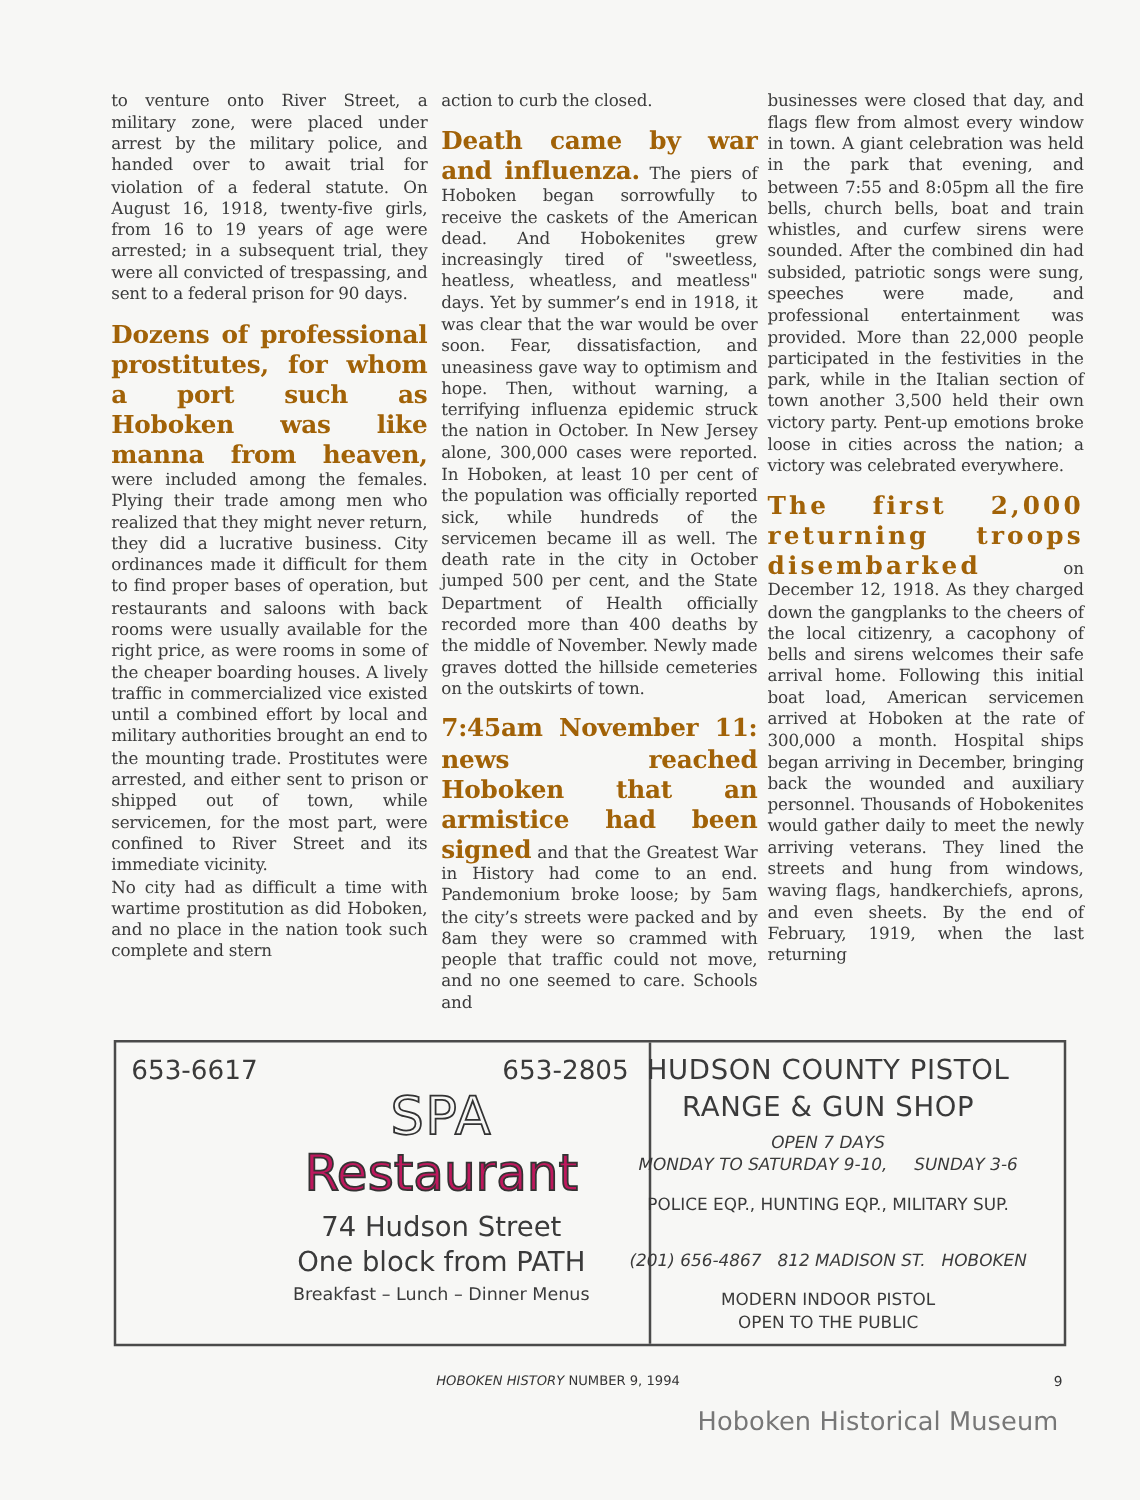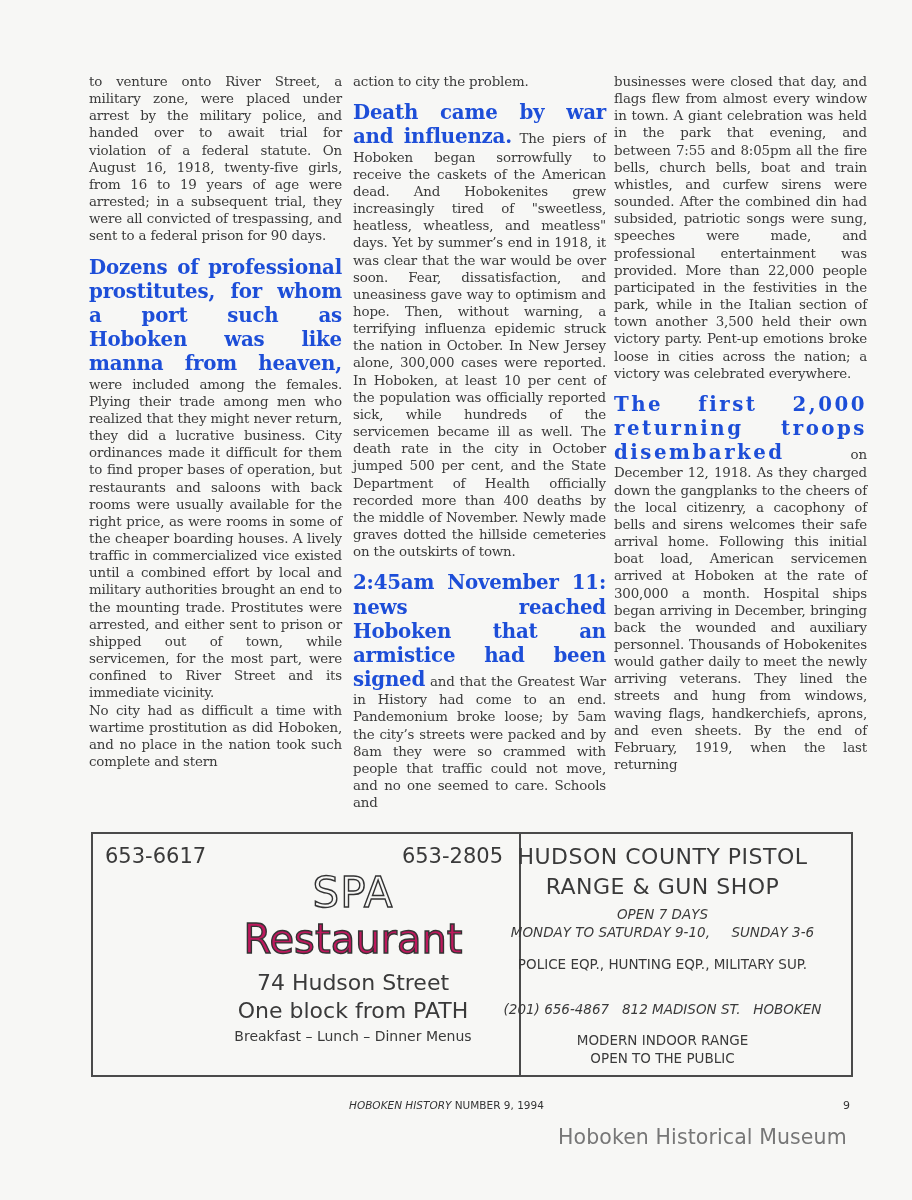"action to city the problem." p { text: city the problem -> curb the closed }
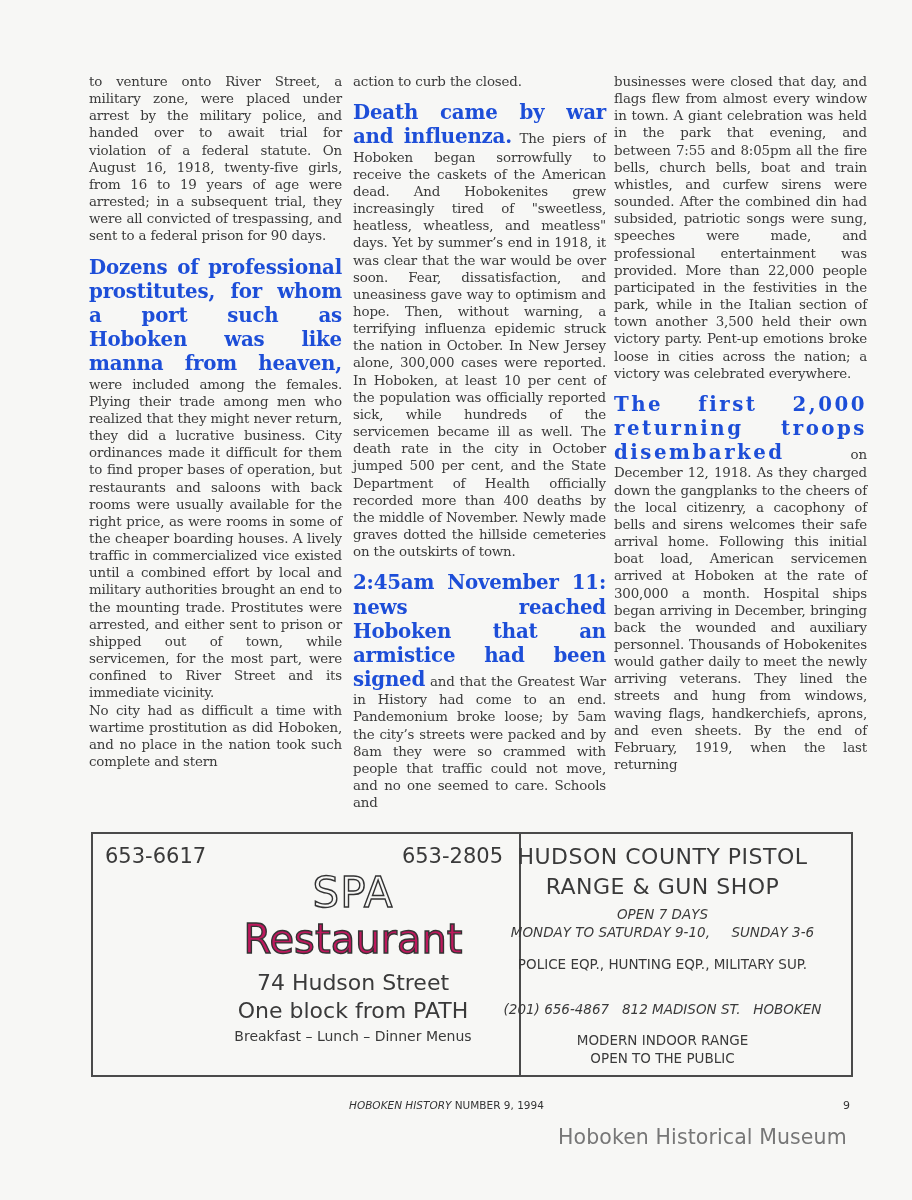"Death came by war and" .head { color: #1d4ed8 -> #a16207 }
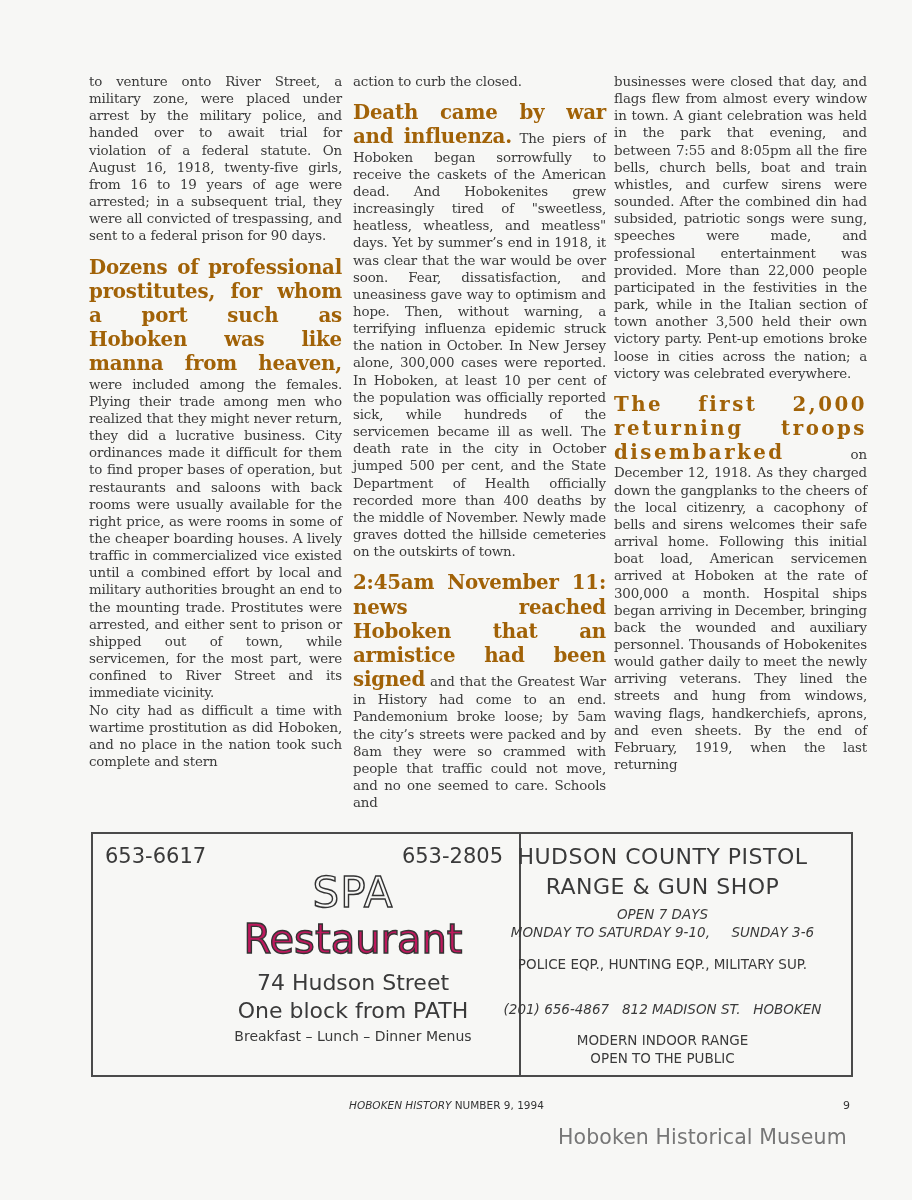"2:45am November 11: news reached" span.head { text: 2:45am -> 7:45am }
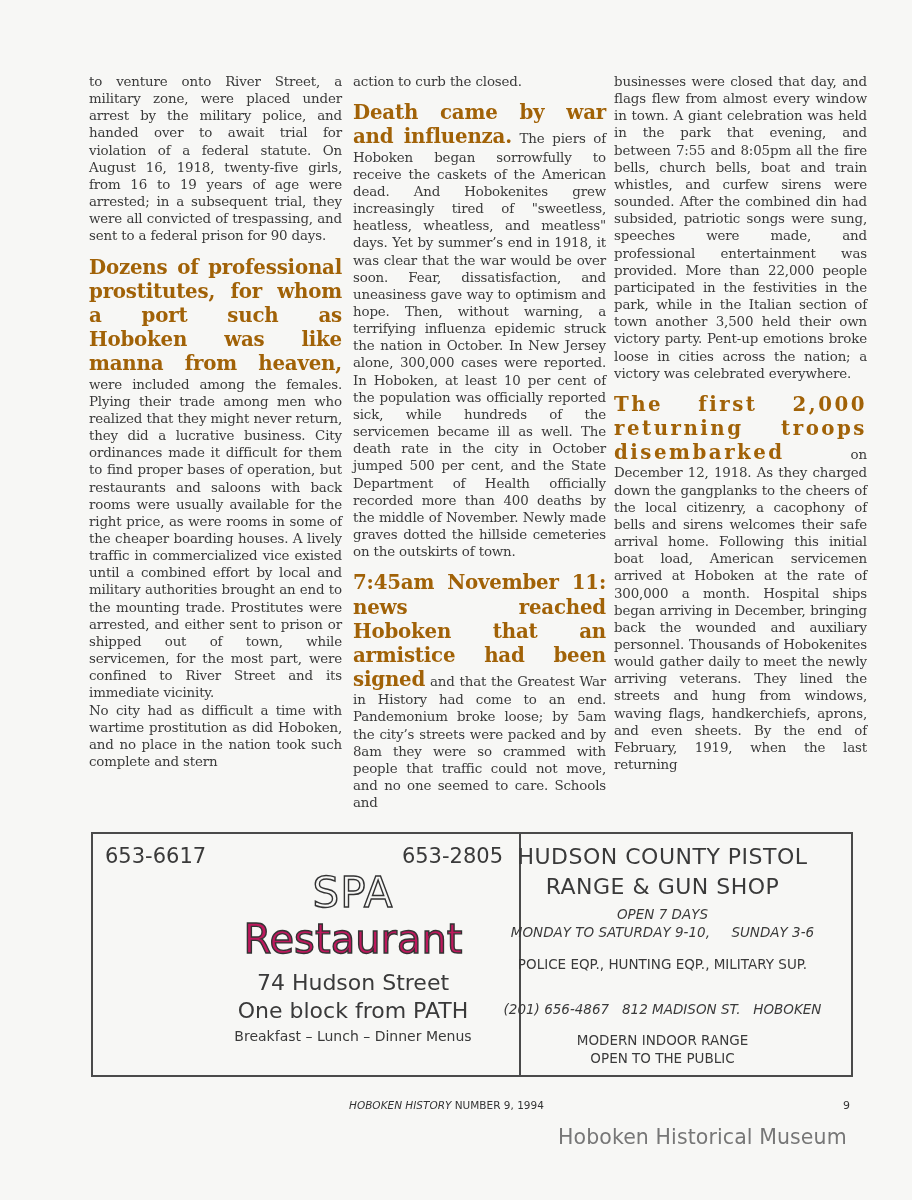"MODERN INDOOR RANGE" div.rt { text: RANGE -> PISTOL }
